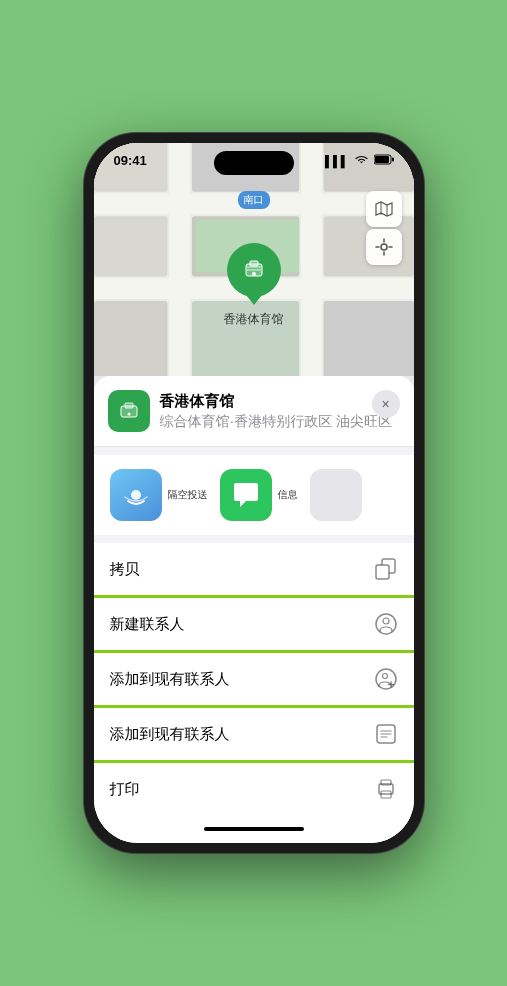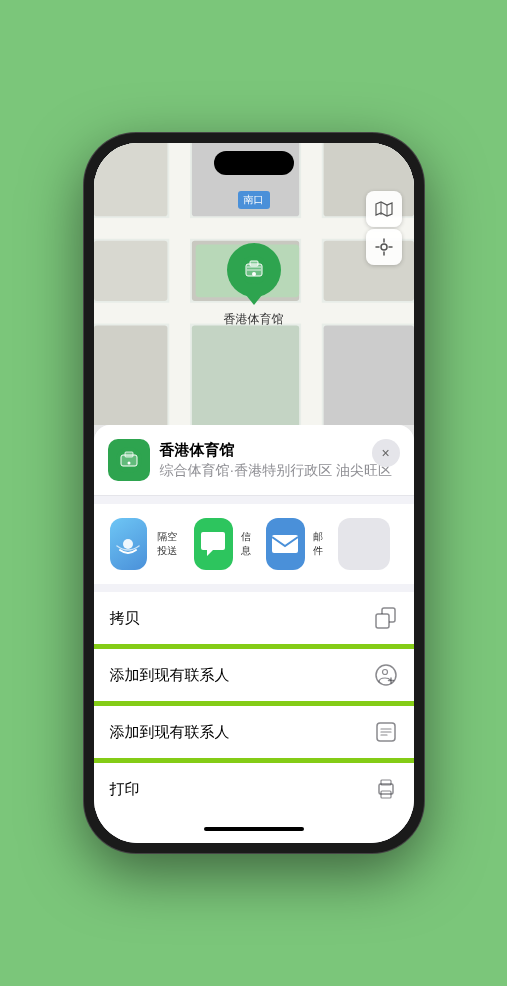"09:41" div.status-bar { html: none -> <div> <span>09:41</span> <div> <span>▌▌▌</span> <span> <svg> <path></path> <path></path> <path></path> </svg> </span> <span> <svg> <rect></rect> <rect></rect> <rect></rect> </svg> </span> </div> </div> }
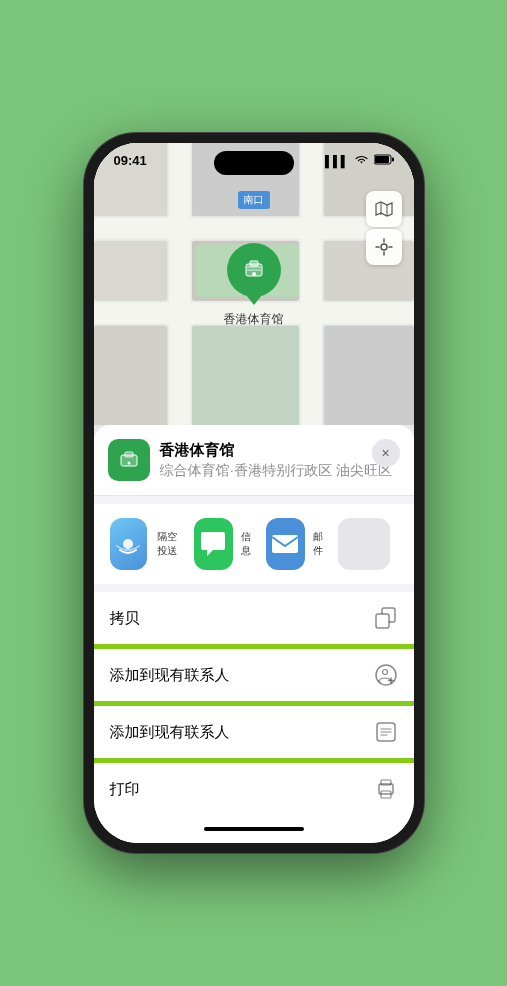"南口" .map-label { border-radius: 3px -> 8px }
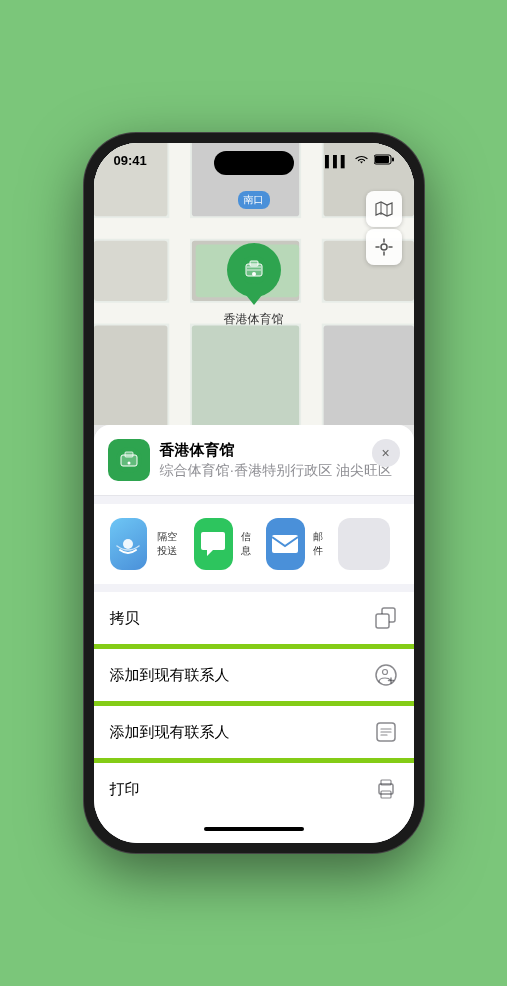"邮件" div.share-item { html: <div> <div> <svg> <rect></rect> <path></path> </svg> </div> <span>邮件</span> </div> -> none }
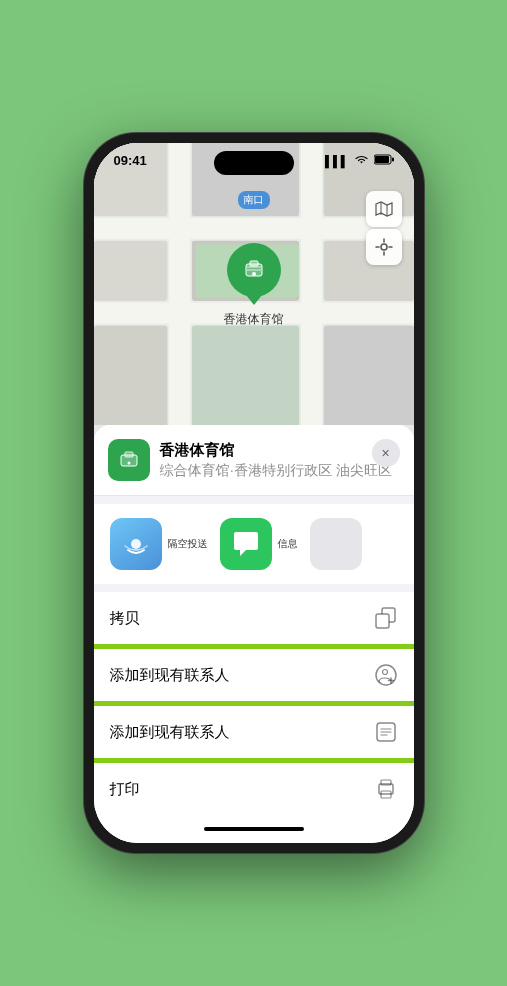"拷贝" .action-item { border-bottom: 5px solid #84cc16 -> 3px solid #84cc16 }
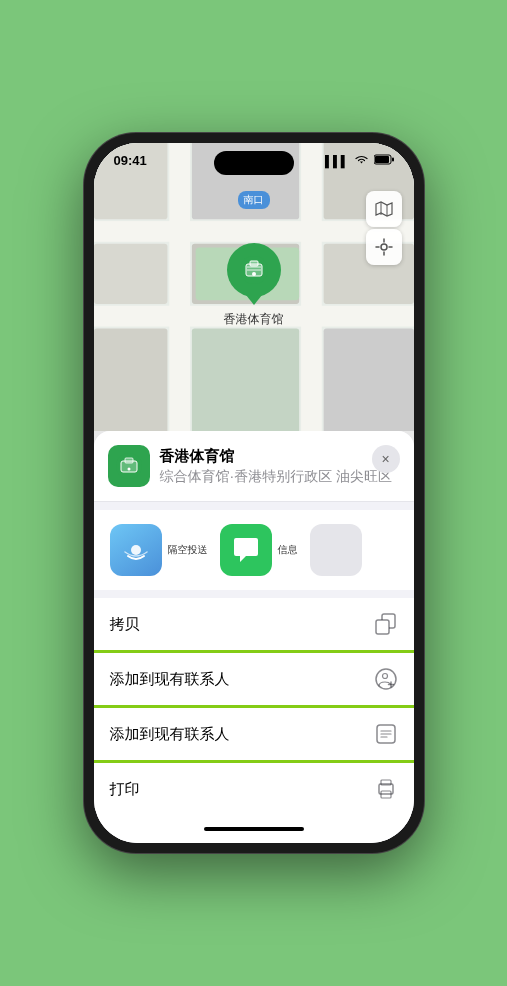"新建联系人" div.action-item { html: none -> <div> <span>新建联系人</span> <div> <svg> <circle></circle> <circle></circle> <path></path> </svg> </div> </div> }
